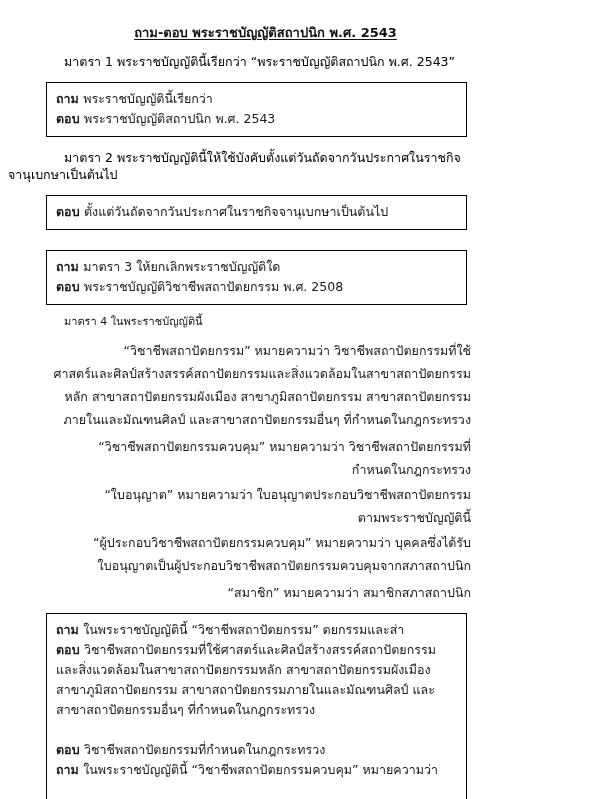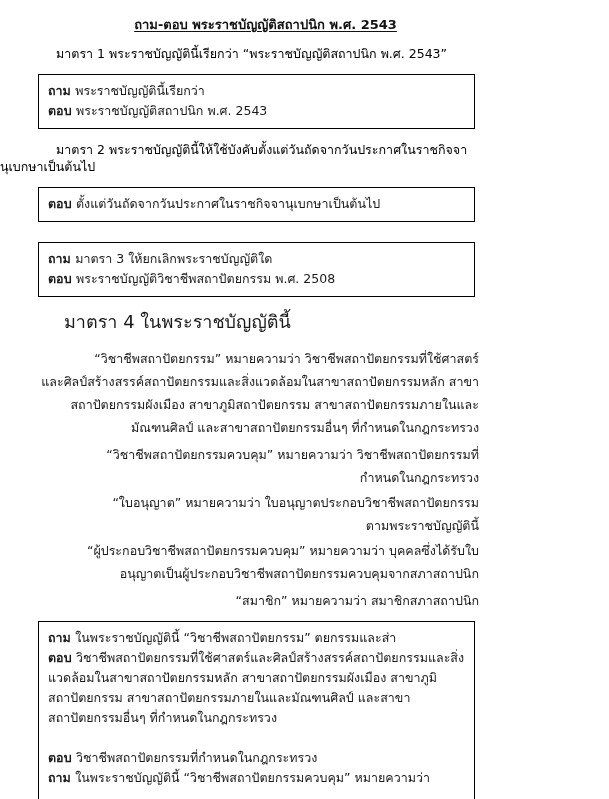"ถาม-ตอบ พระราชบัญญัติสถาปนิก พ.ศ. 2543" .page { padding: 0 -> 8px }
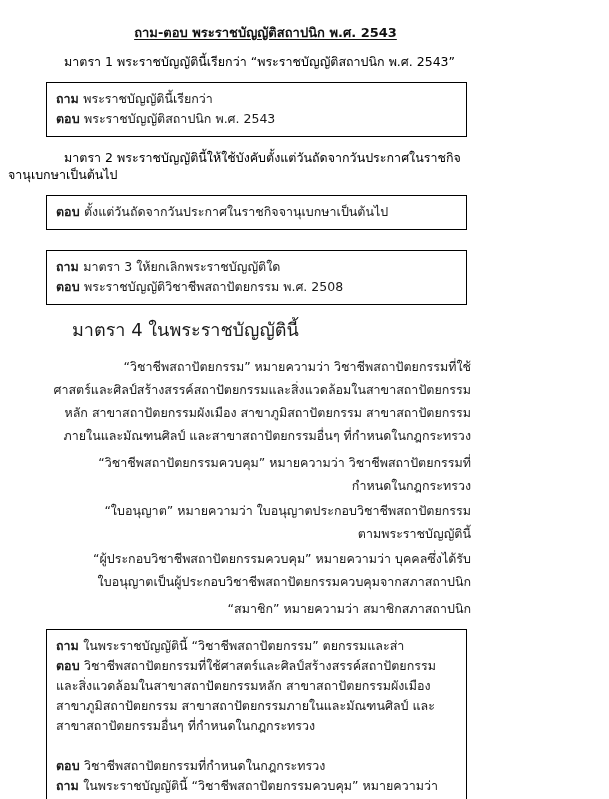"มาตรา 4 ในพระราชบัญญัตินี้" .m4-head { font-size: 18px -> 11px; margin: 8px -> 0 }
